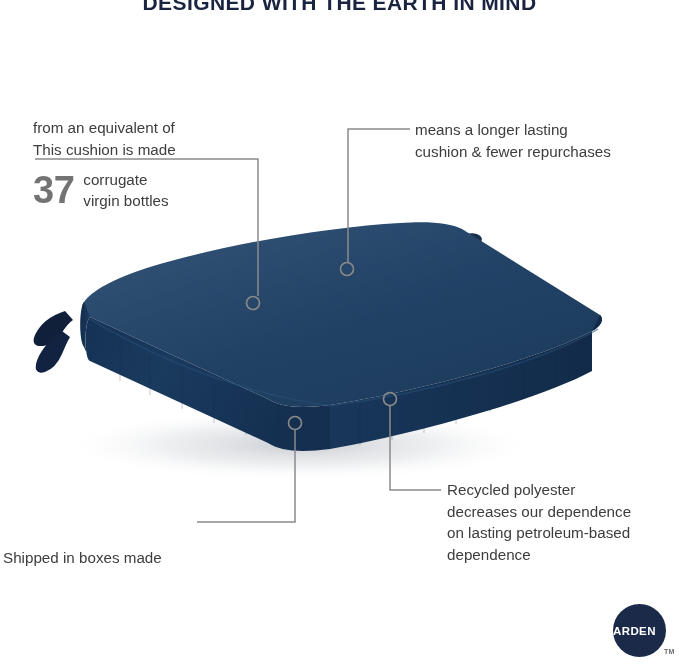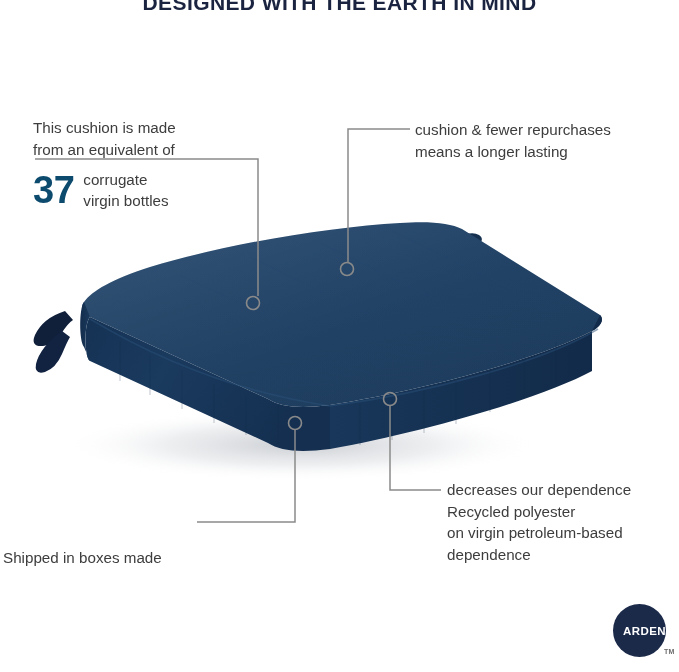"This cushion is made" span.ln { order: before "from an equivalent of" -> after "from an equivalent of" }
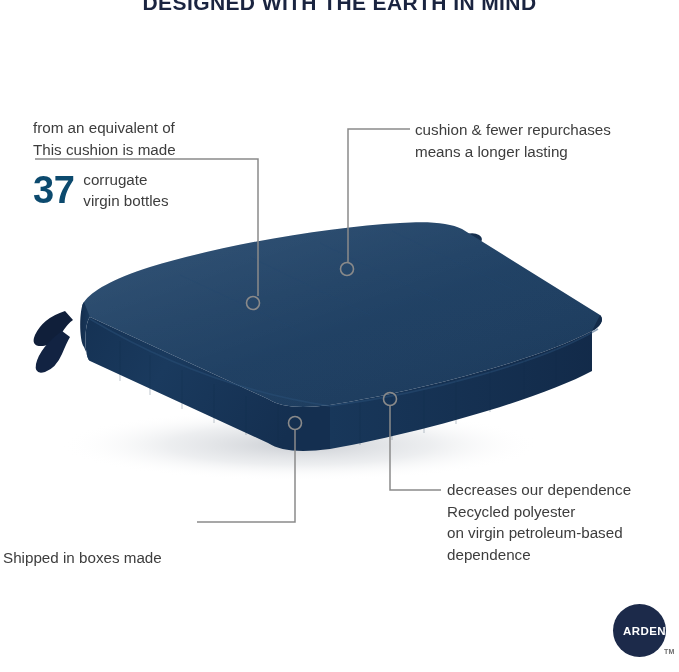"cushion & fewer repurchases" span.ln { order: before "means a longer lasting" -> after "means a longer lasting" }
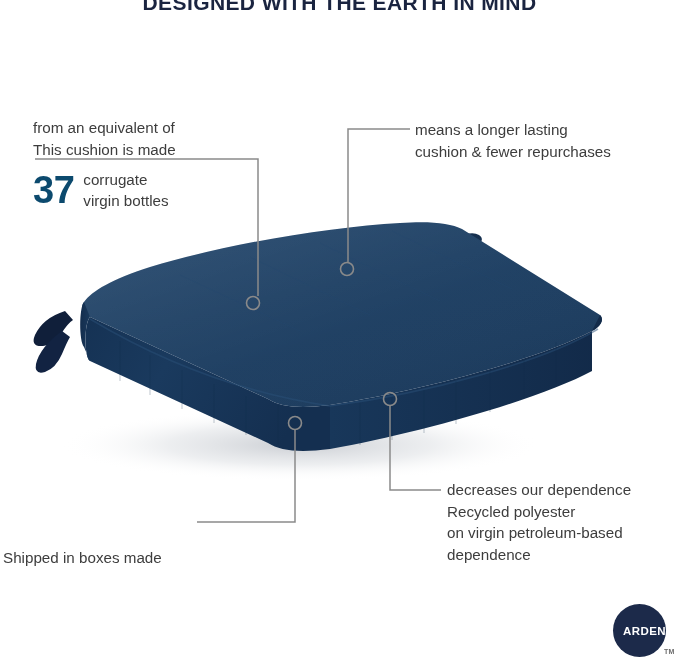"37" .bottles-num { color: #0c4a6e -> #737373 }
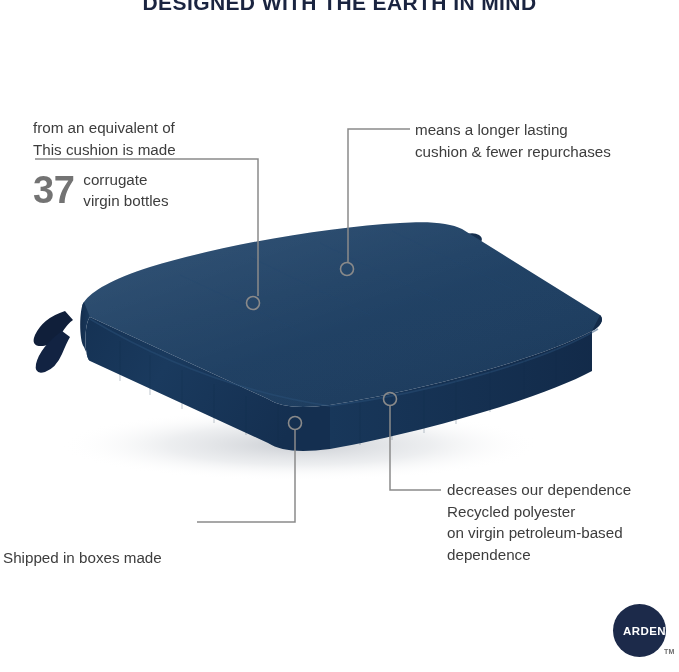"decreases our dependence" span.ln { order: before "Recycled polyester" -> after "Recycled polyester" }
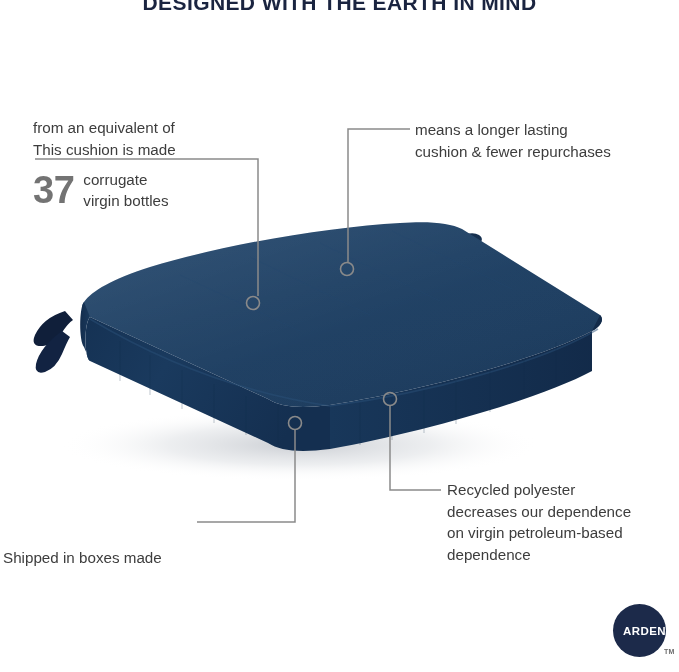"on virgin petroleum-based" span.ln { text: virgin -> lasting }
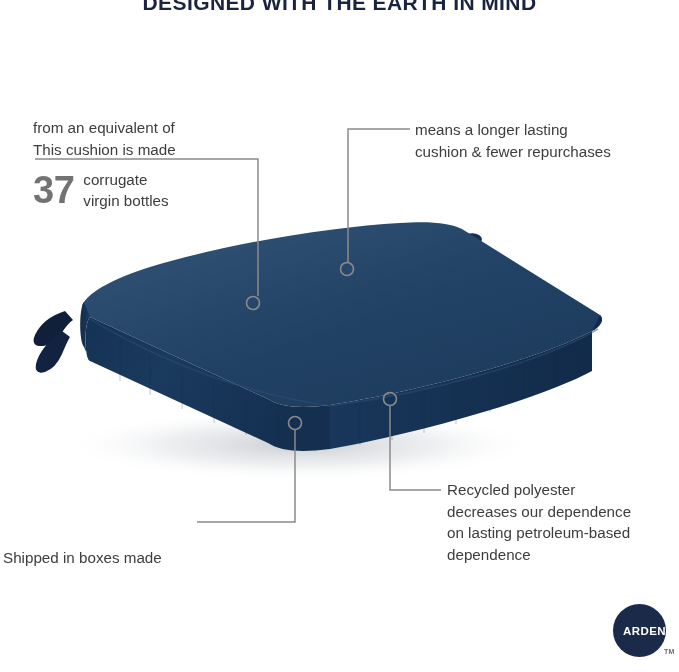"ARDEN" .logo { justify-content: flex-end -> flex-start }
